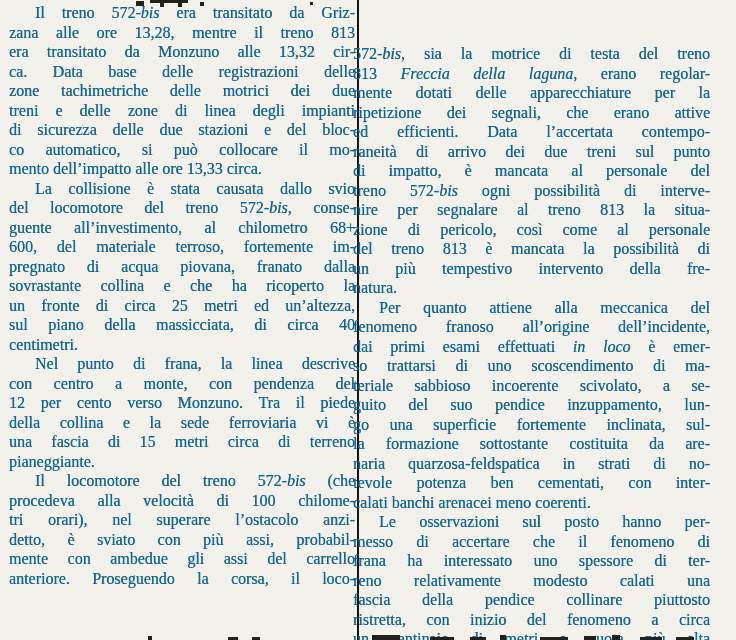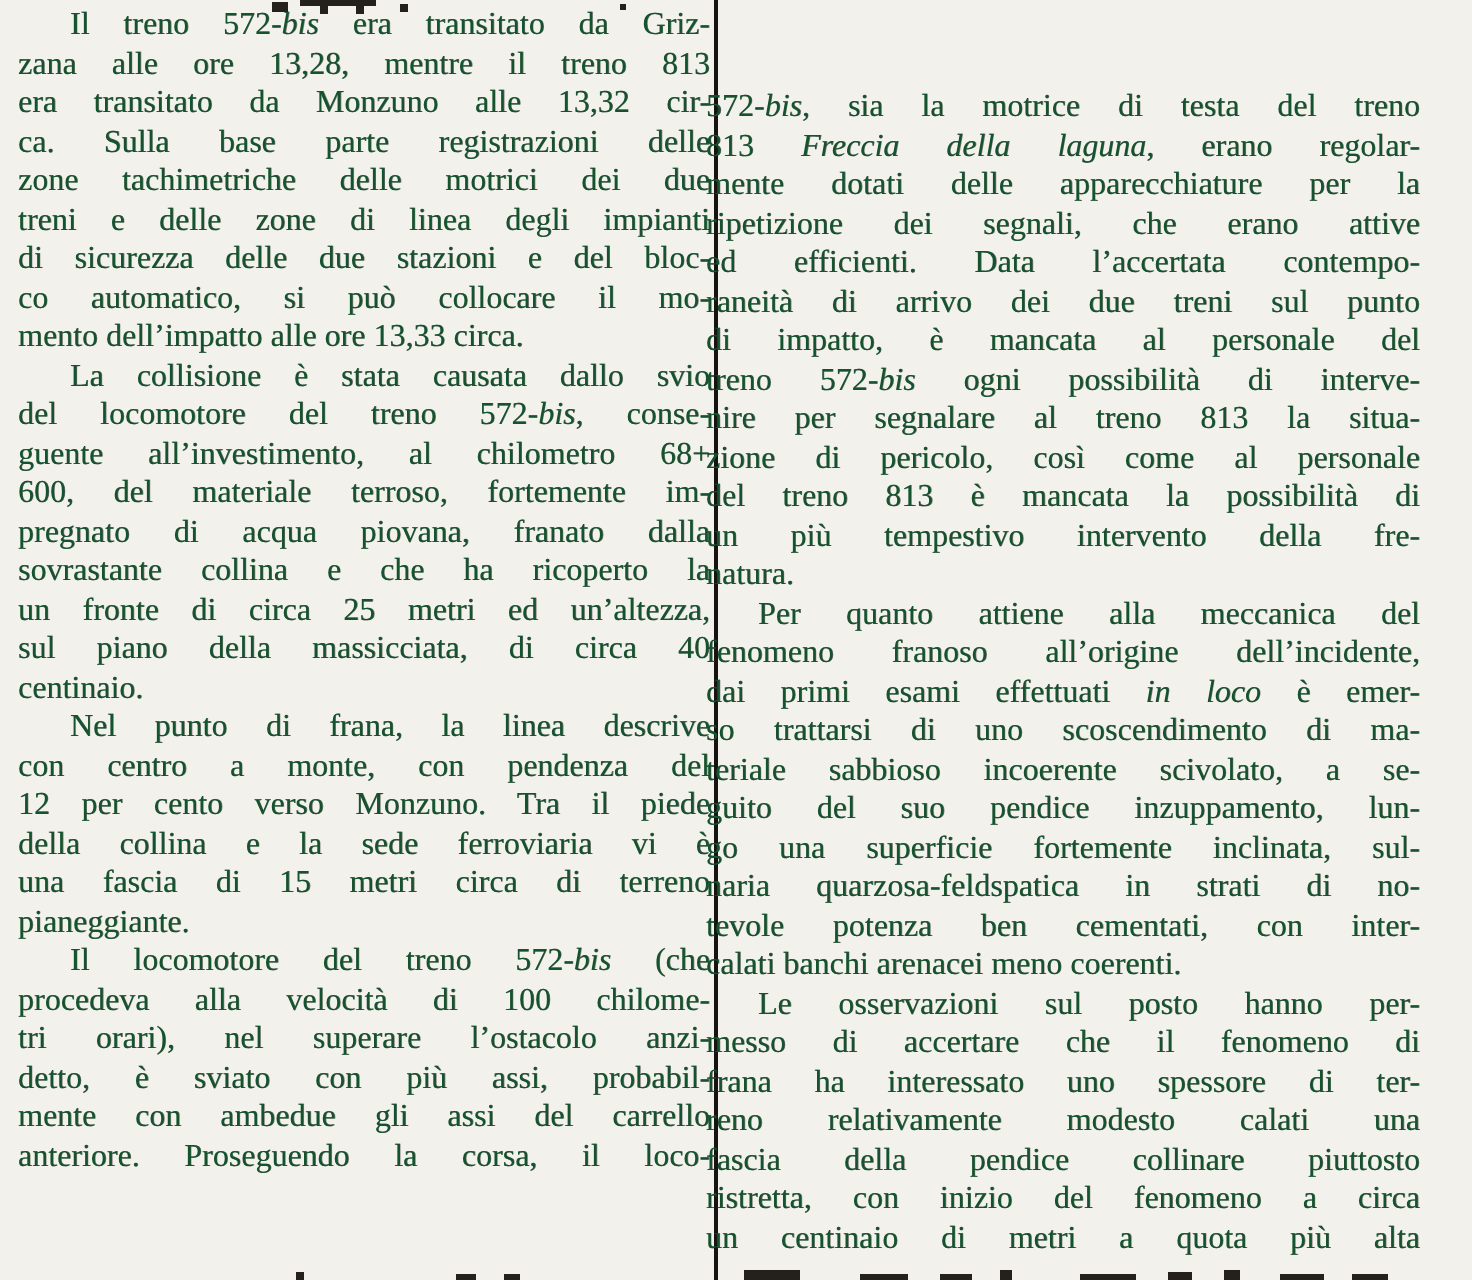"Il treno 572-bis era transitato" .page { color: #14532d -> #0369a1 }
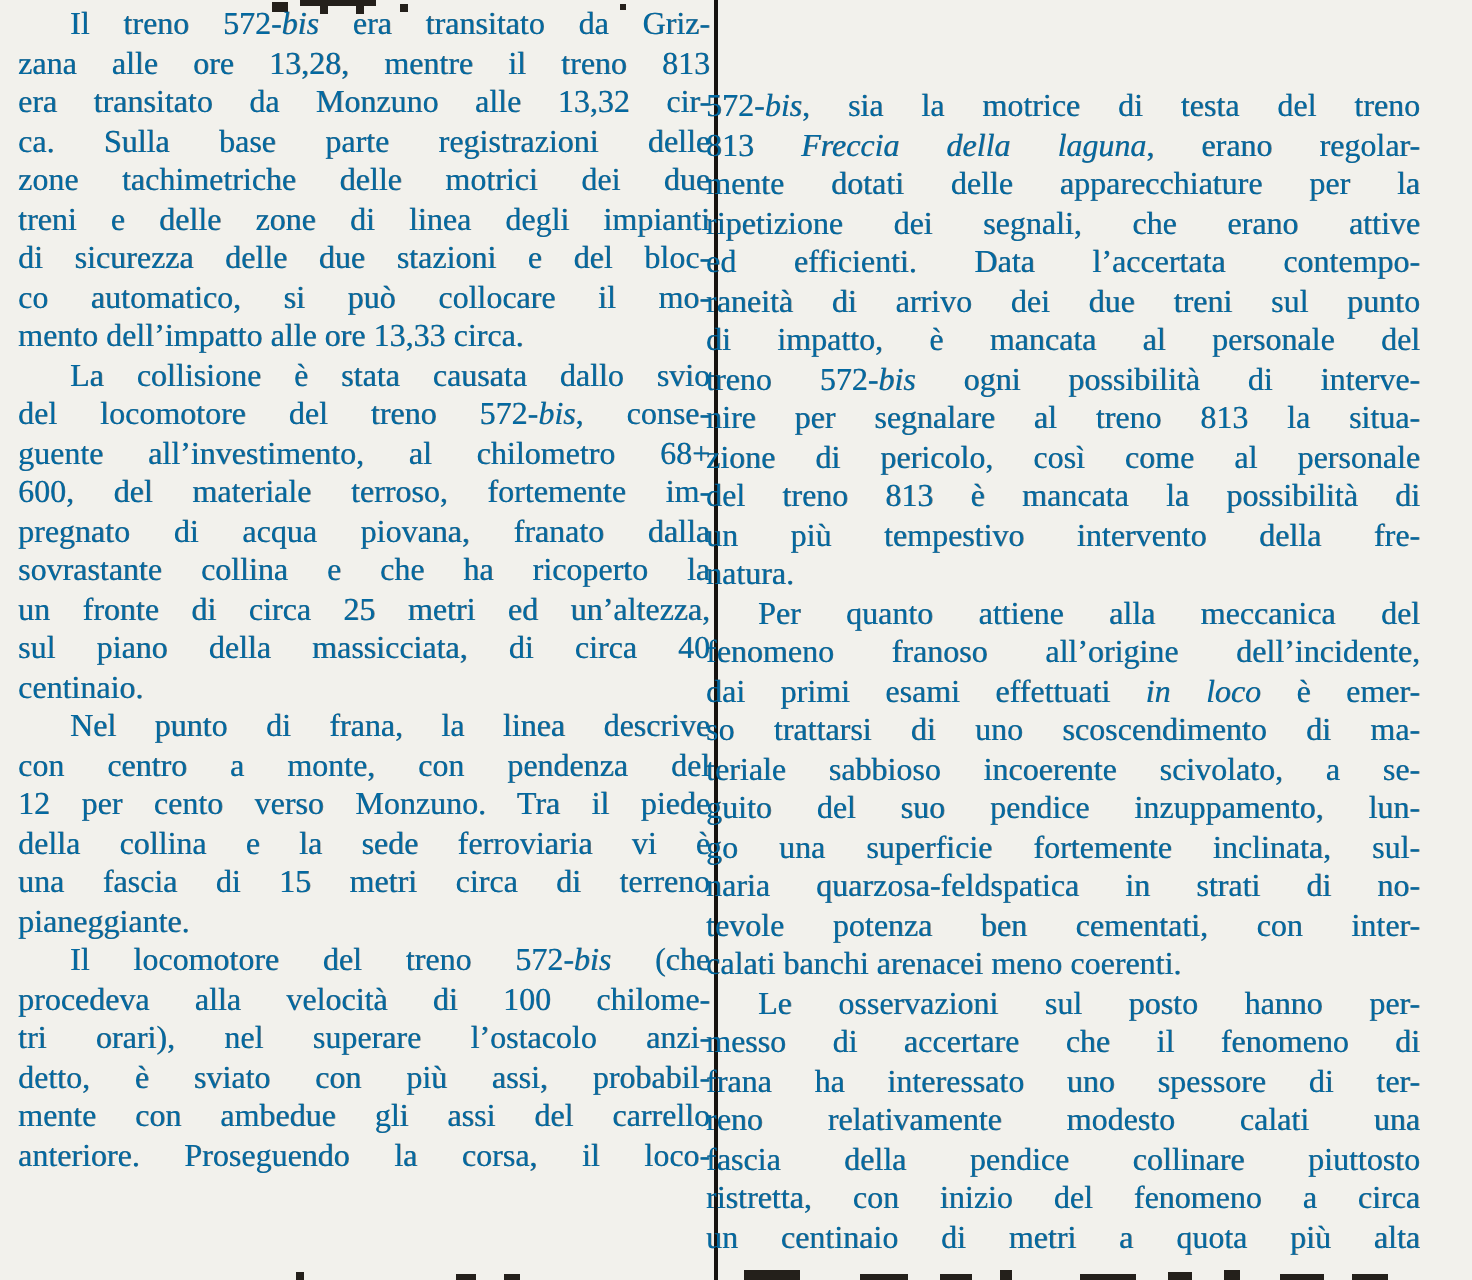"ca. Sulla base parte registrazioni" span { text: Sulla base parte -> Data base delle }
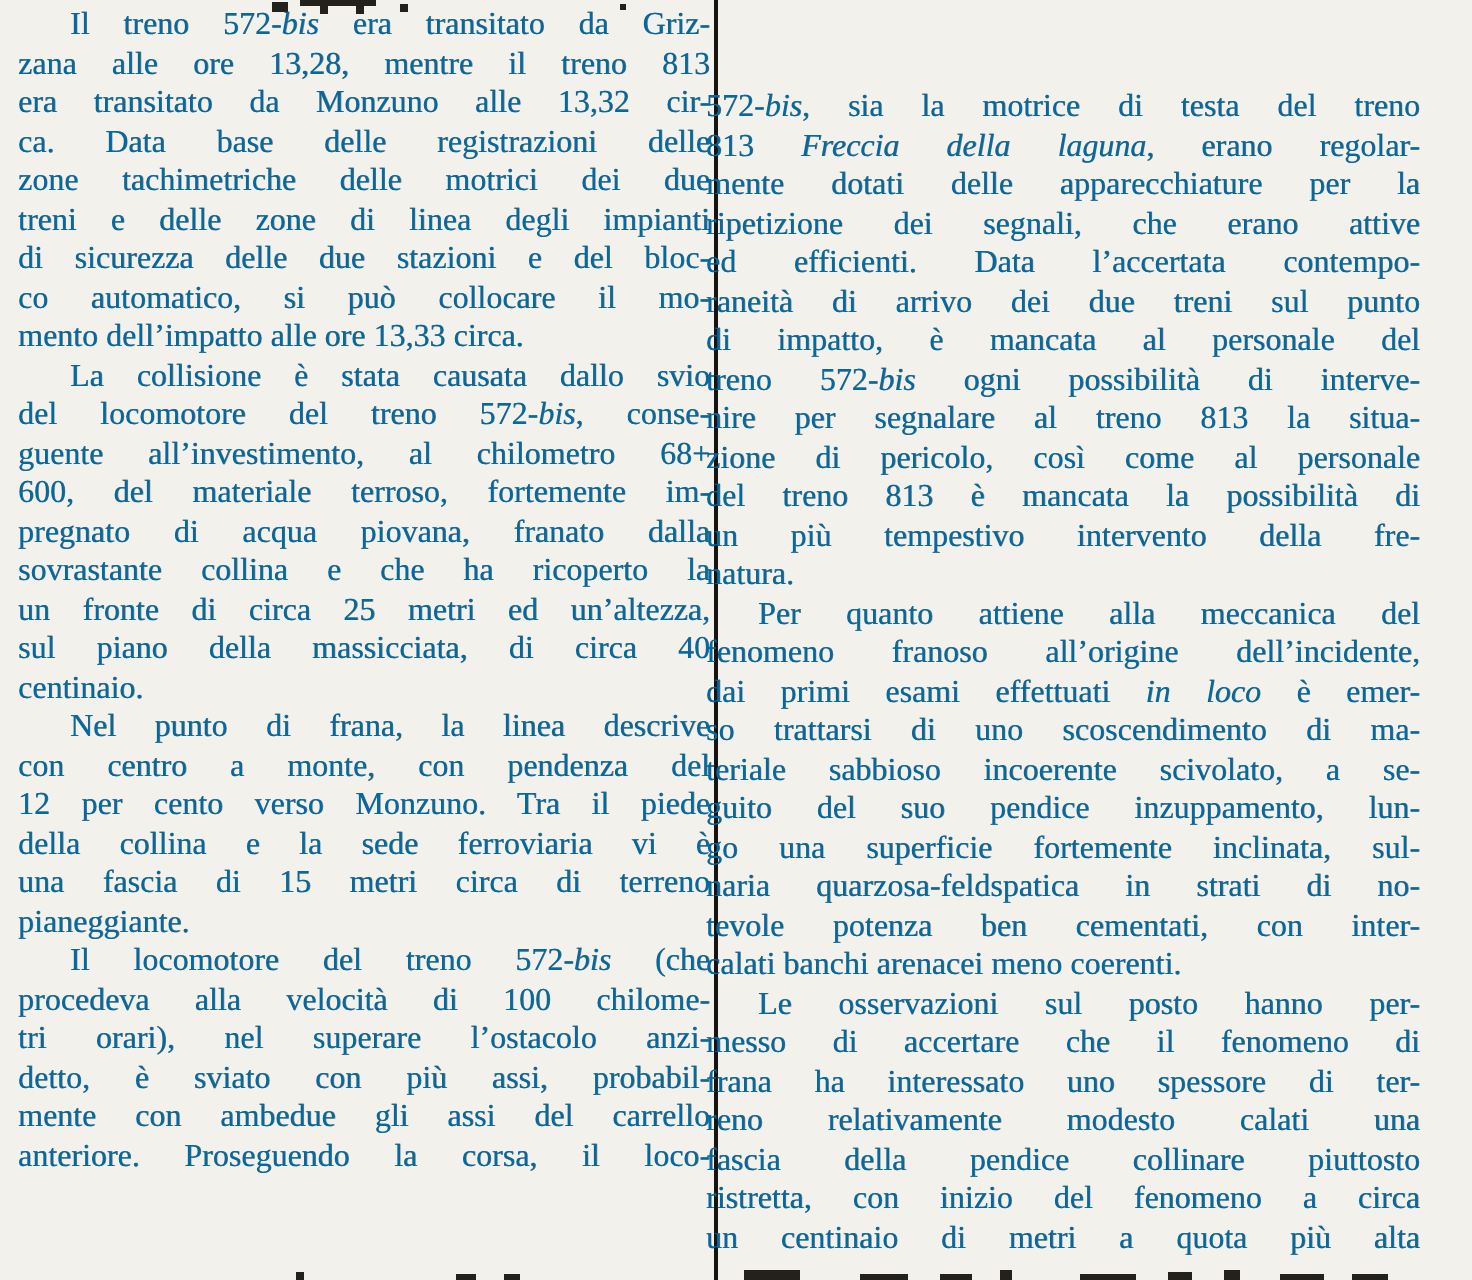"centinaio." span { text: centinaio -> centimetri }
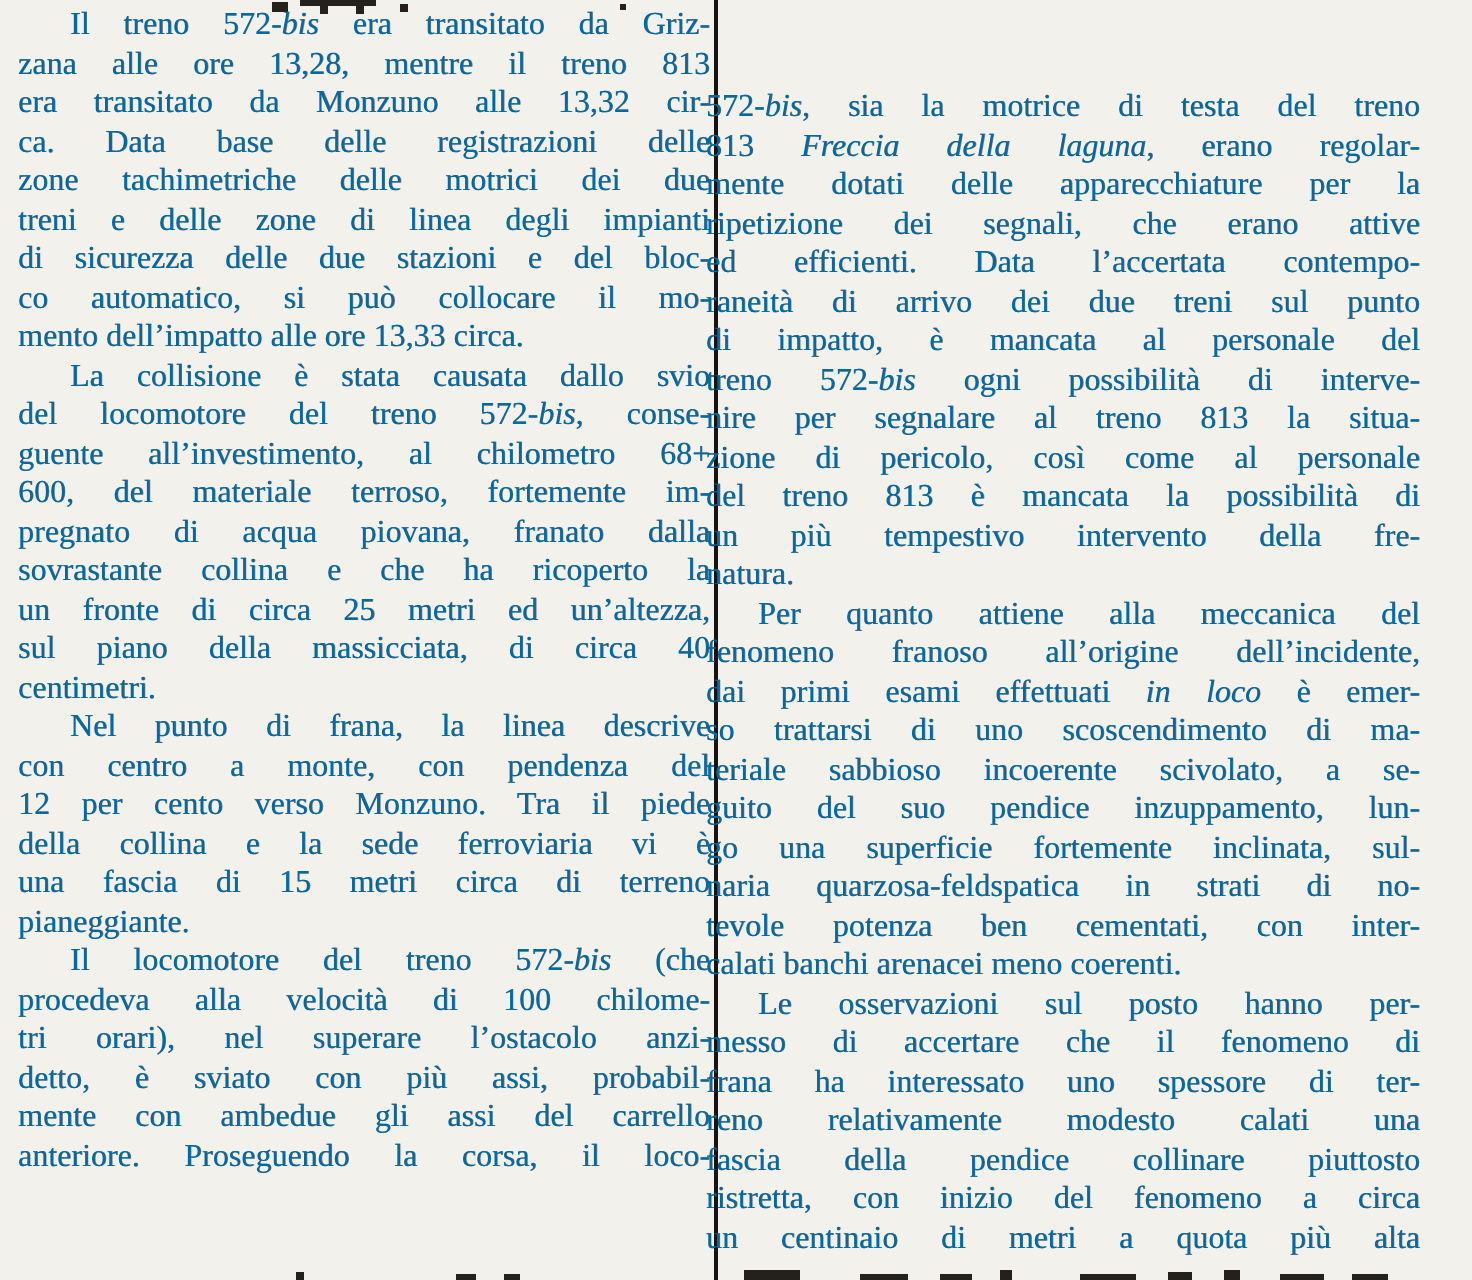"la formazione sottostante costituita da" div.line { html: none -> <div><span>la formazione sottostante costituita da are-</span></div> }
